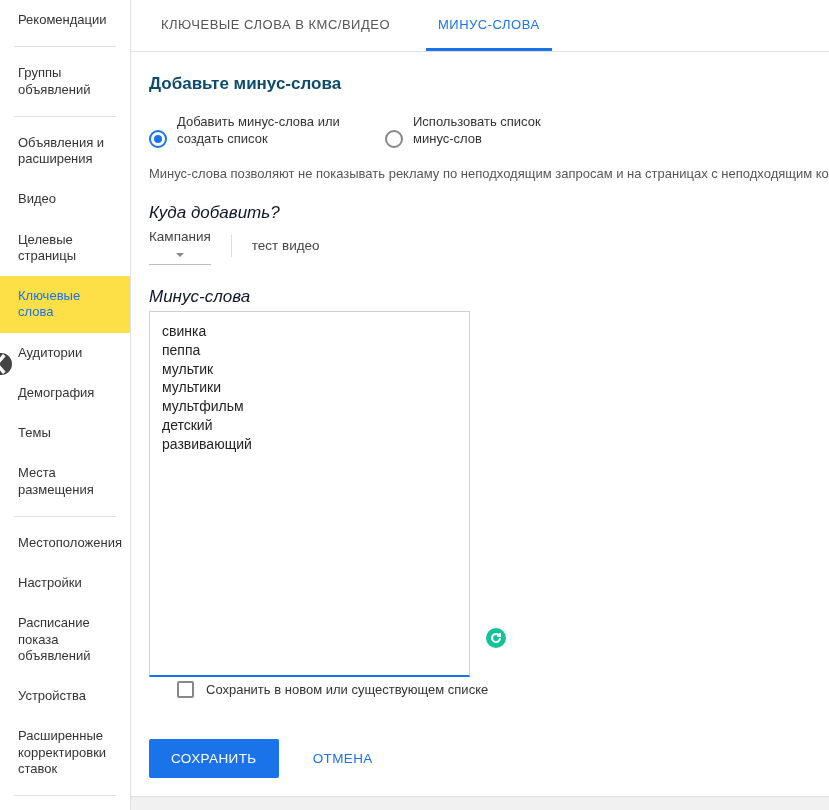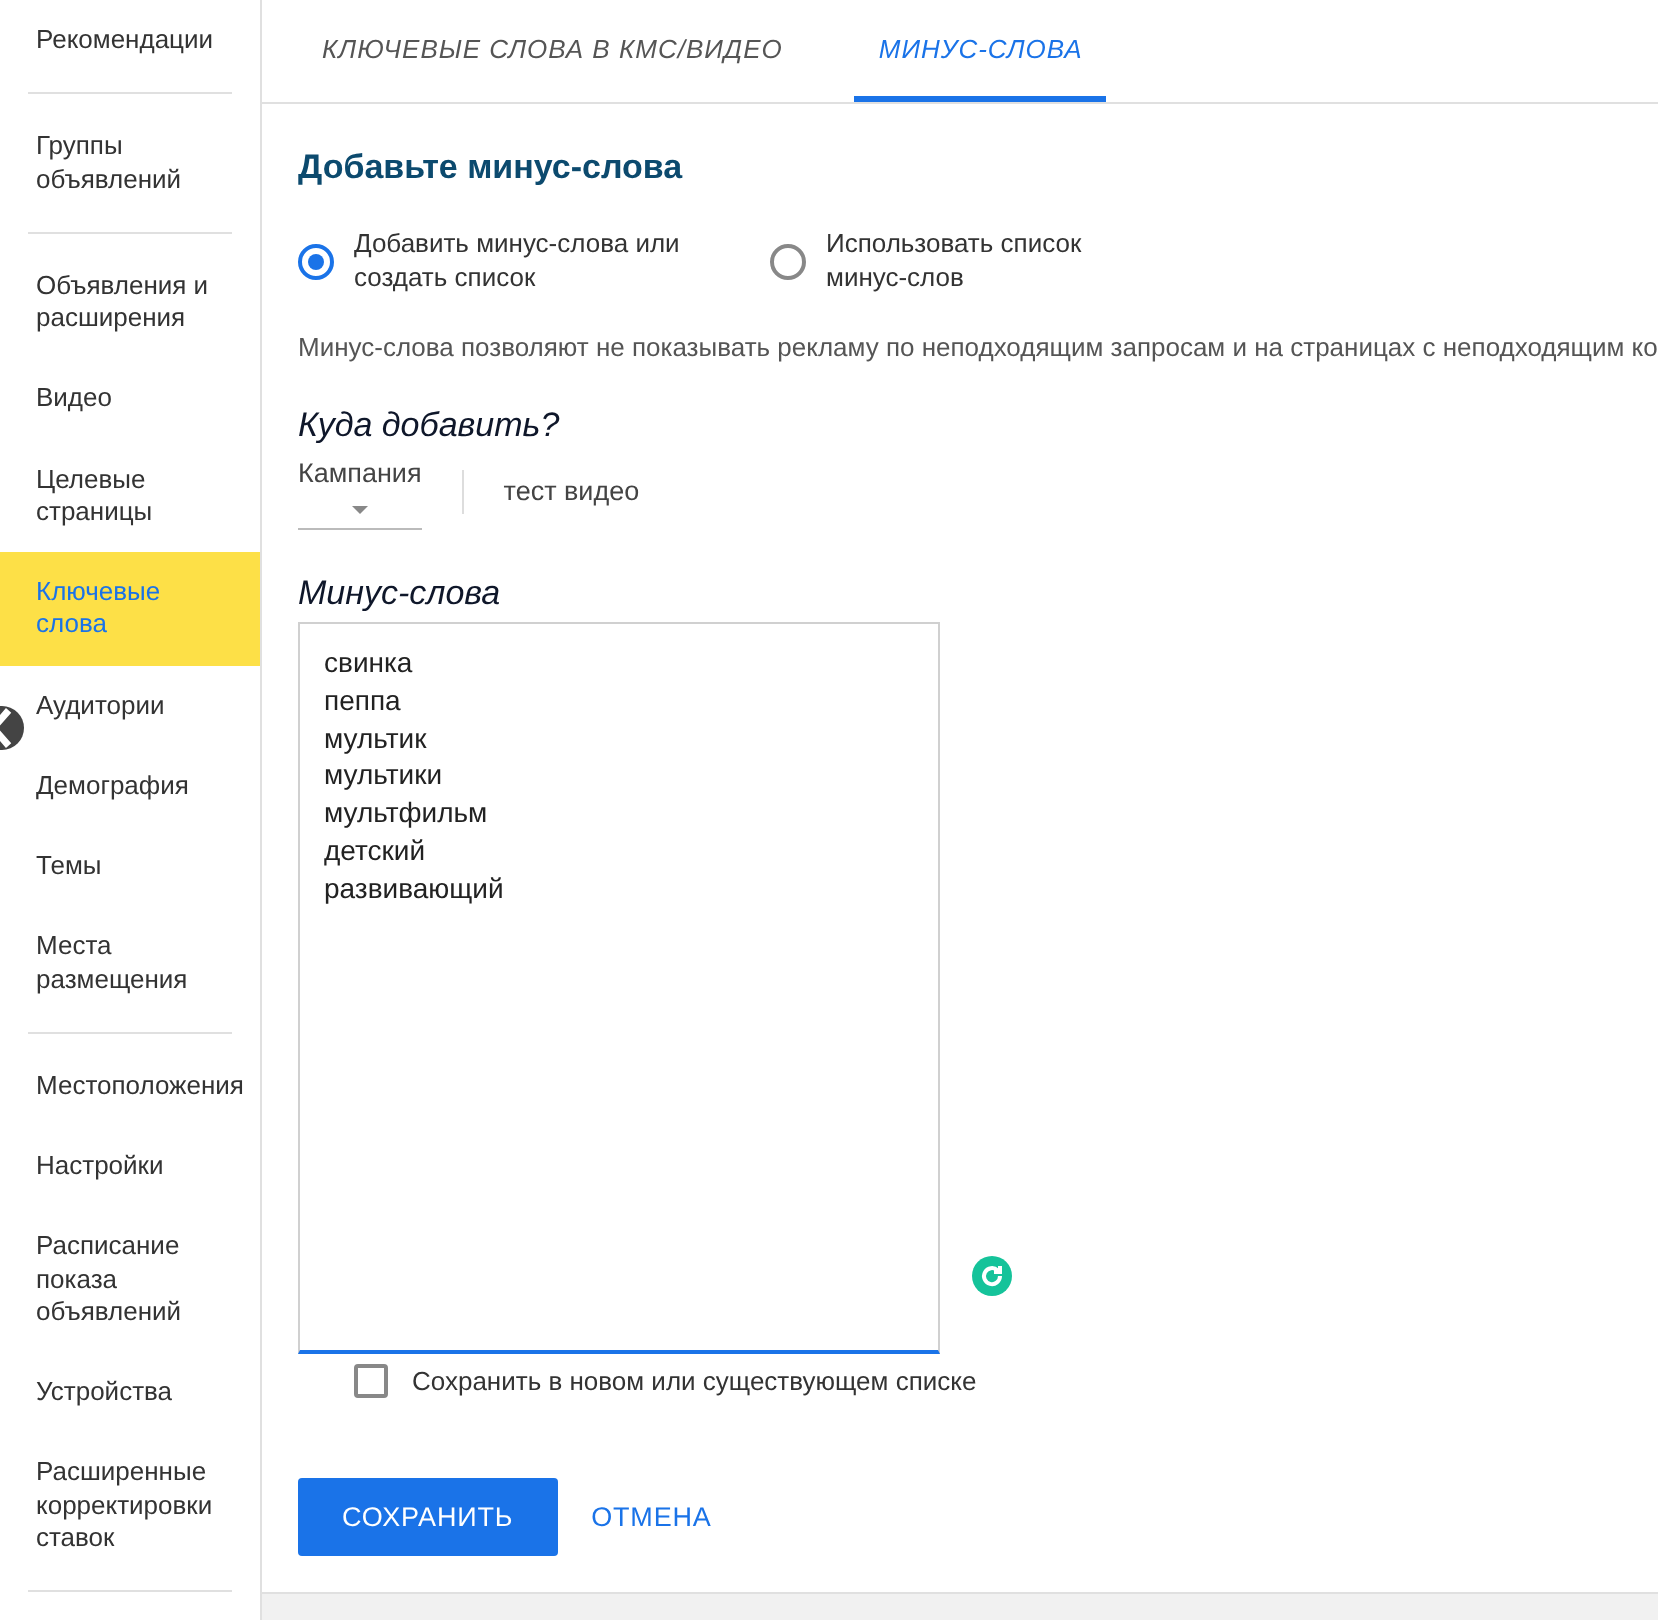"КЛЮЧЕВЫЕ СЛОВА В КМС/ВИДЕО" .tab { font-style: italic -> none }
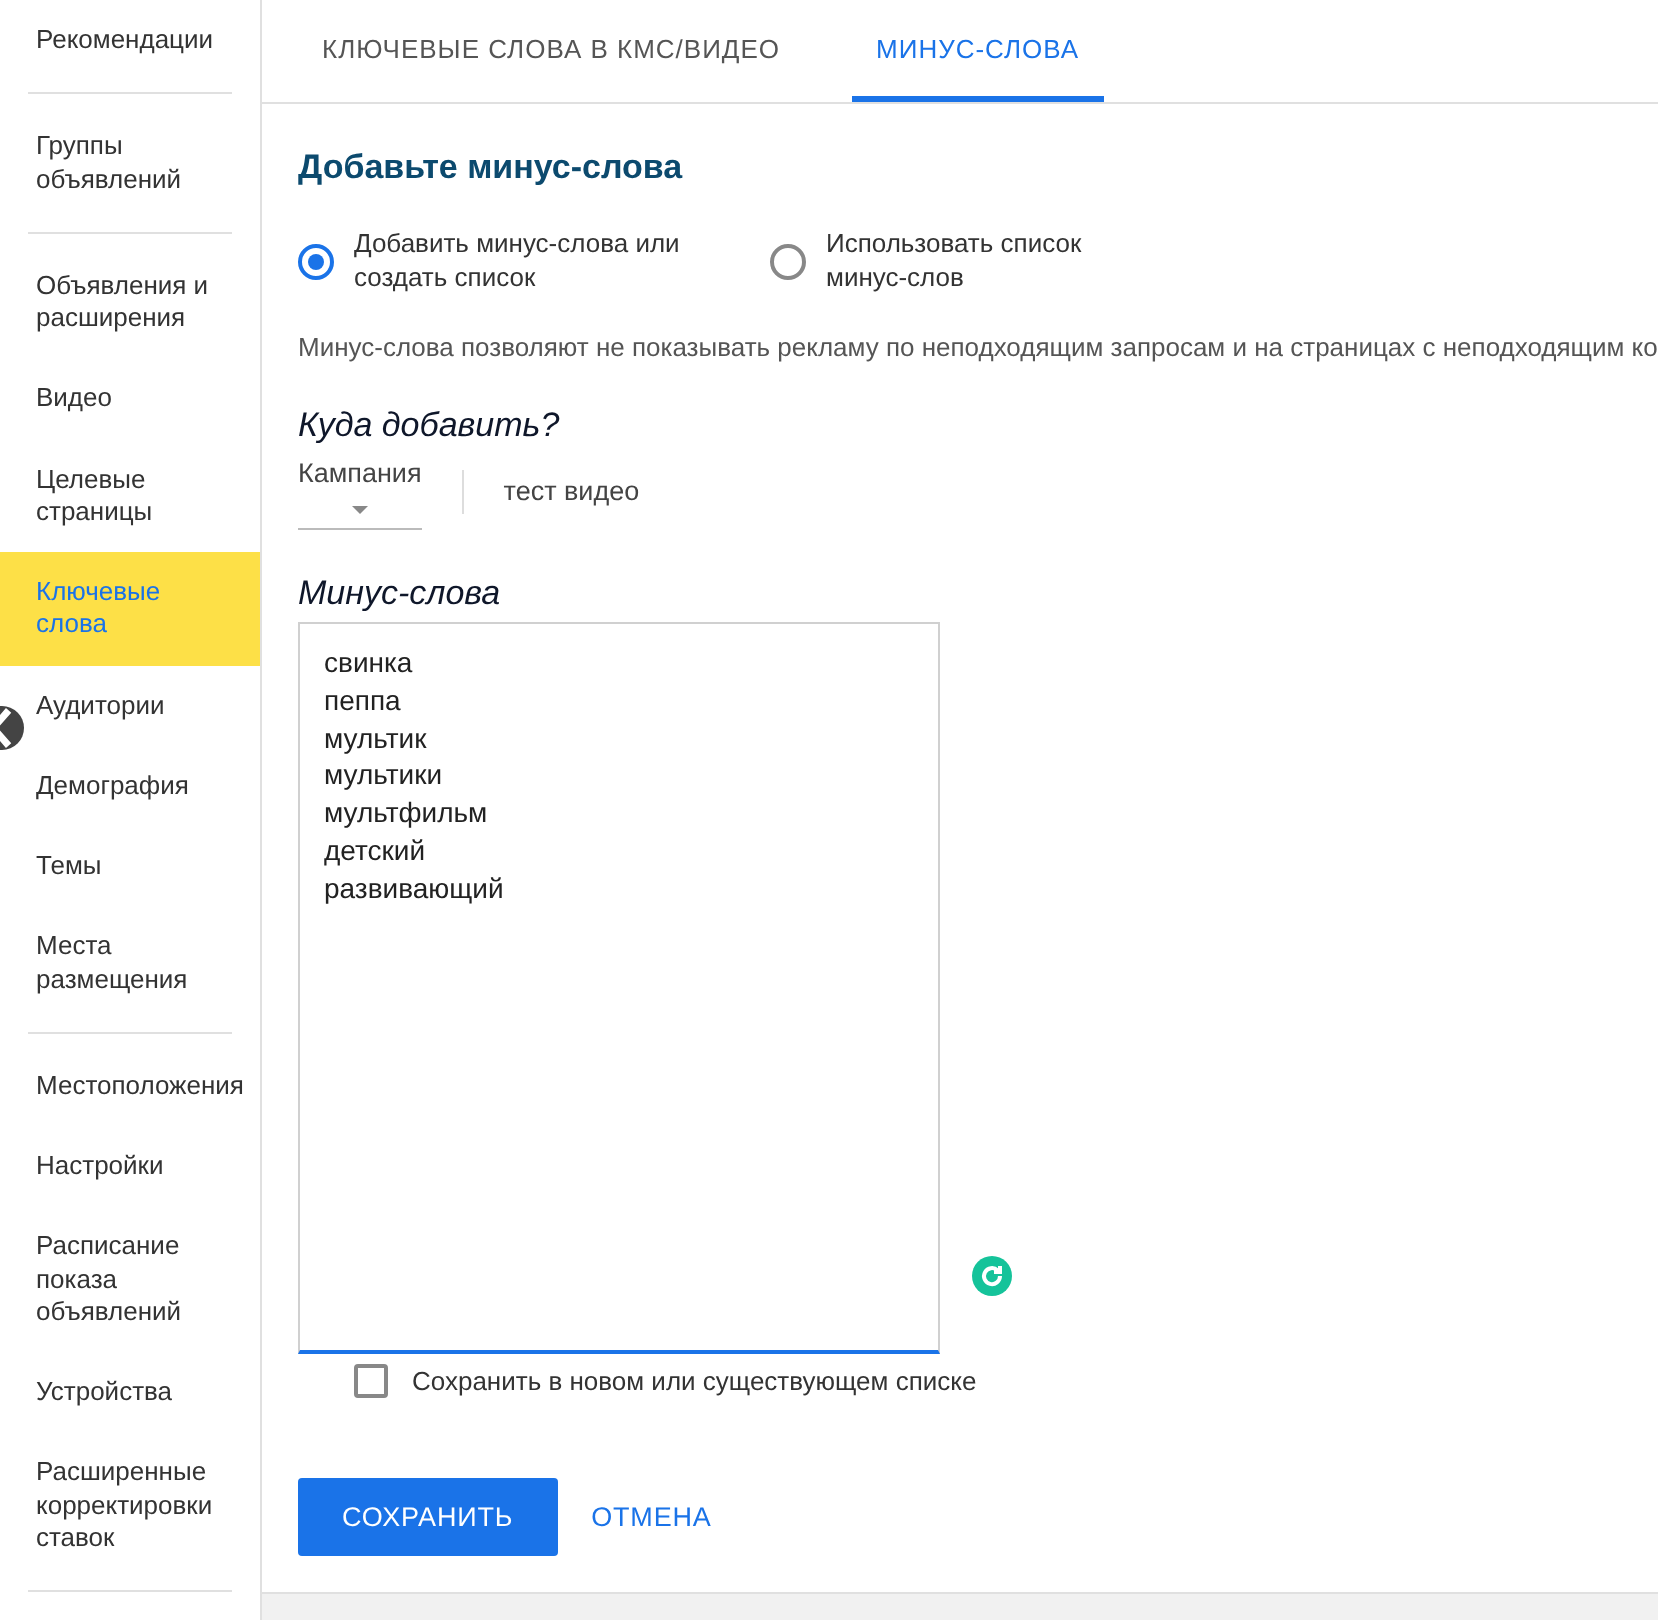"Добавить минус-слова или создать список" .radio-opt { align-items: center -> flex-end }
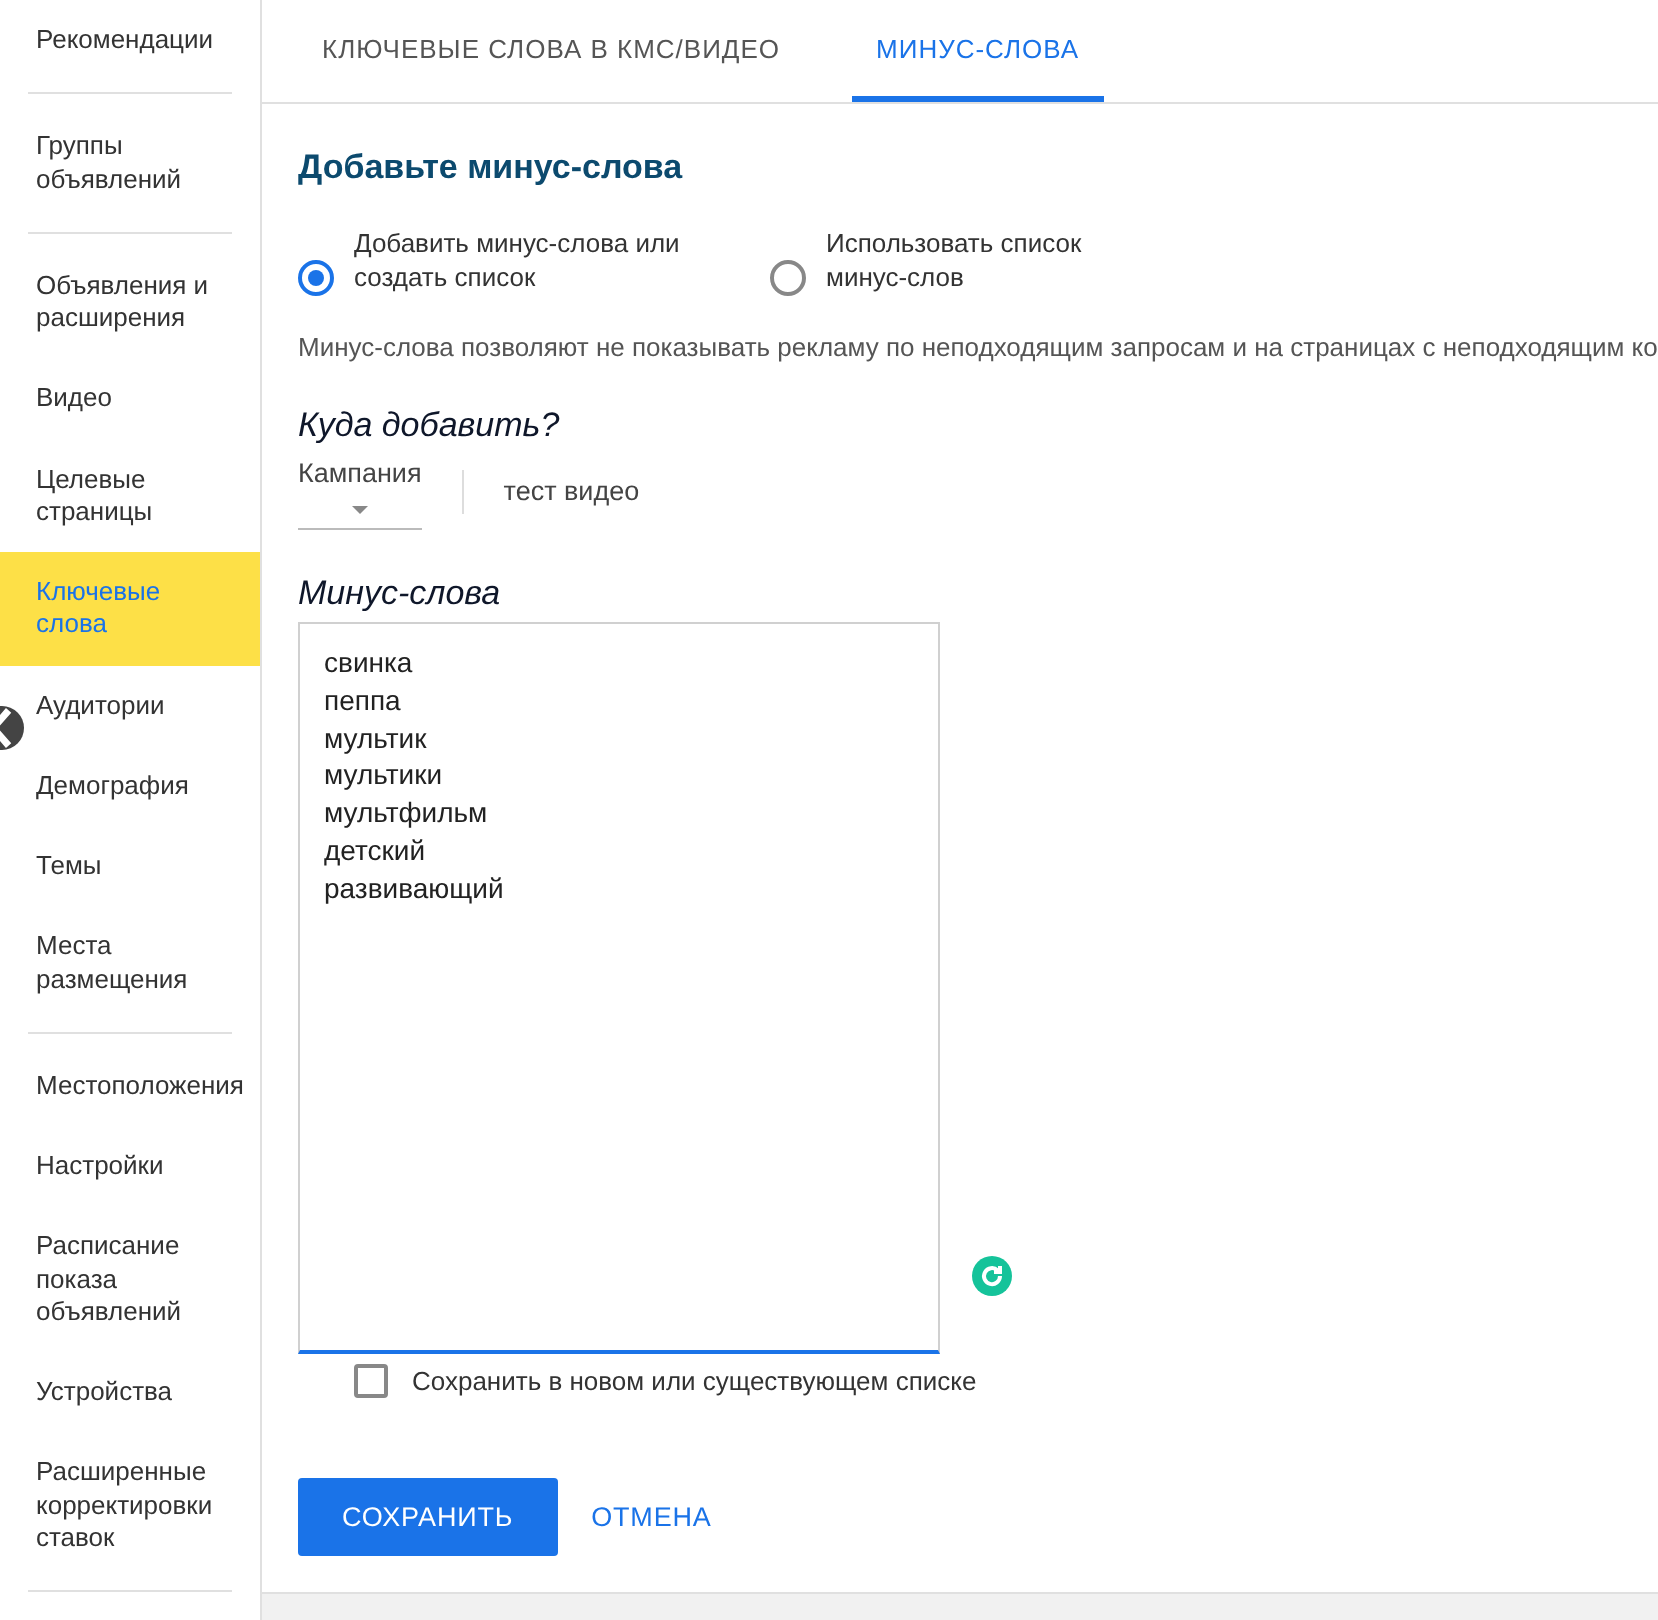"СОХРАНИТЬ" .footer { gap: 9px -> 26px }
